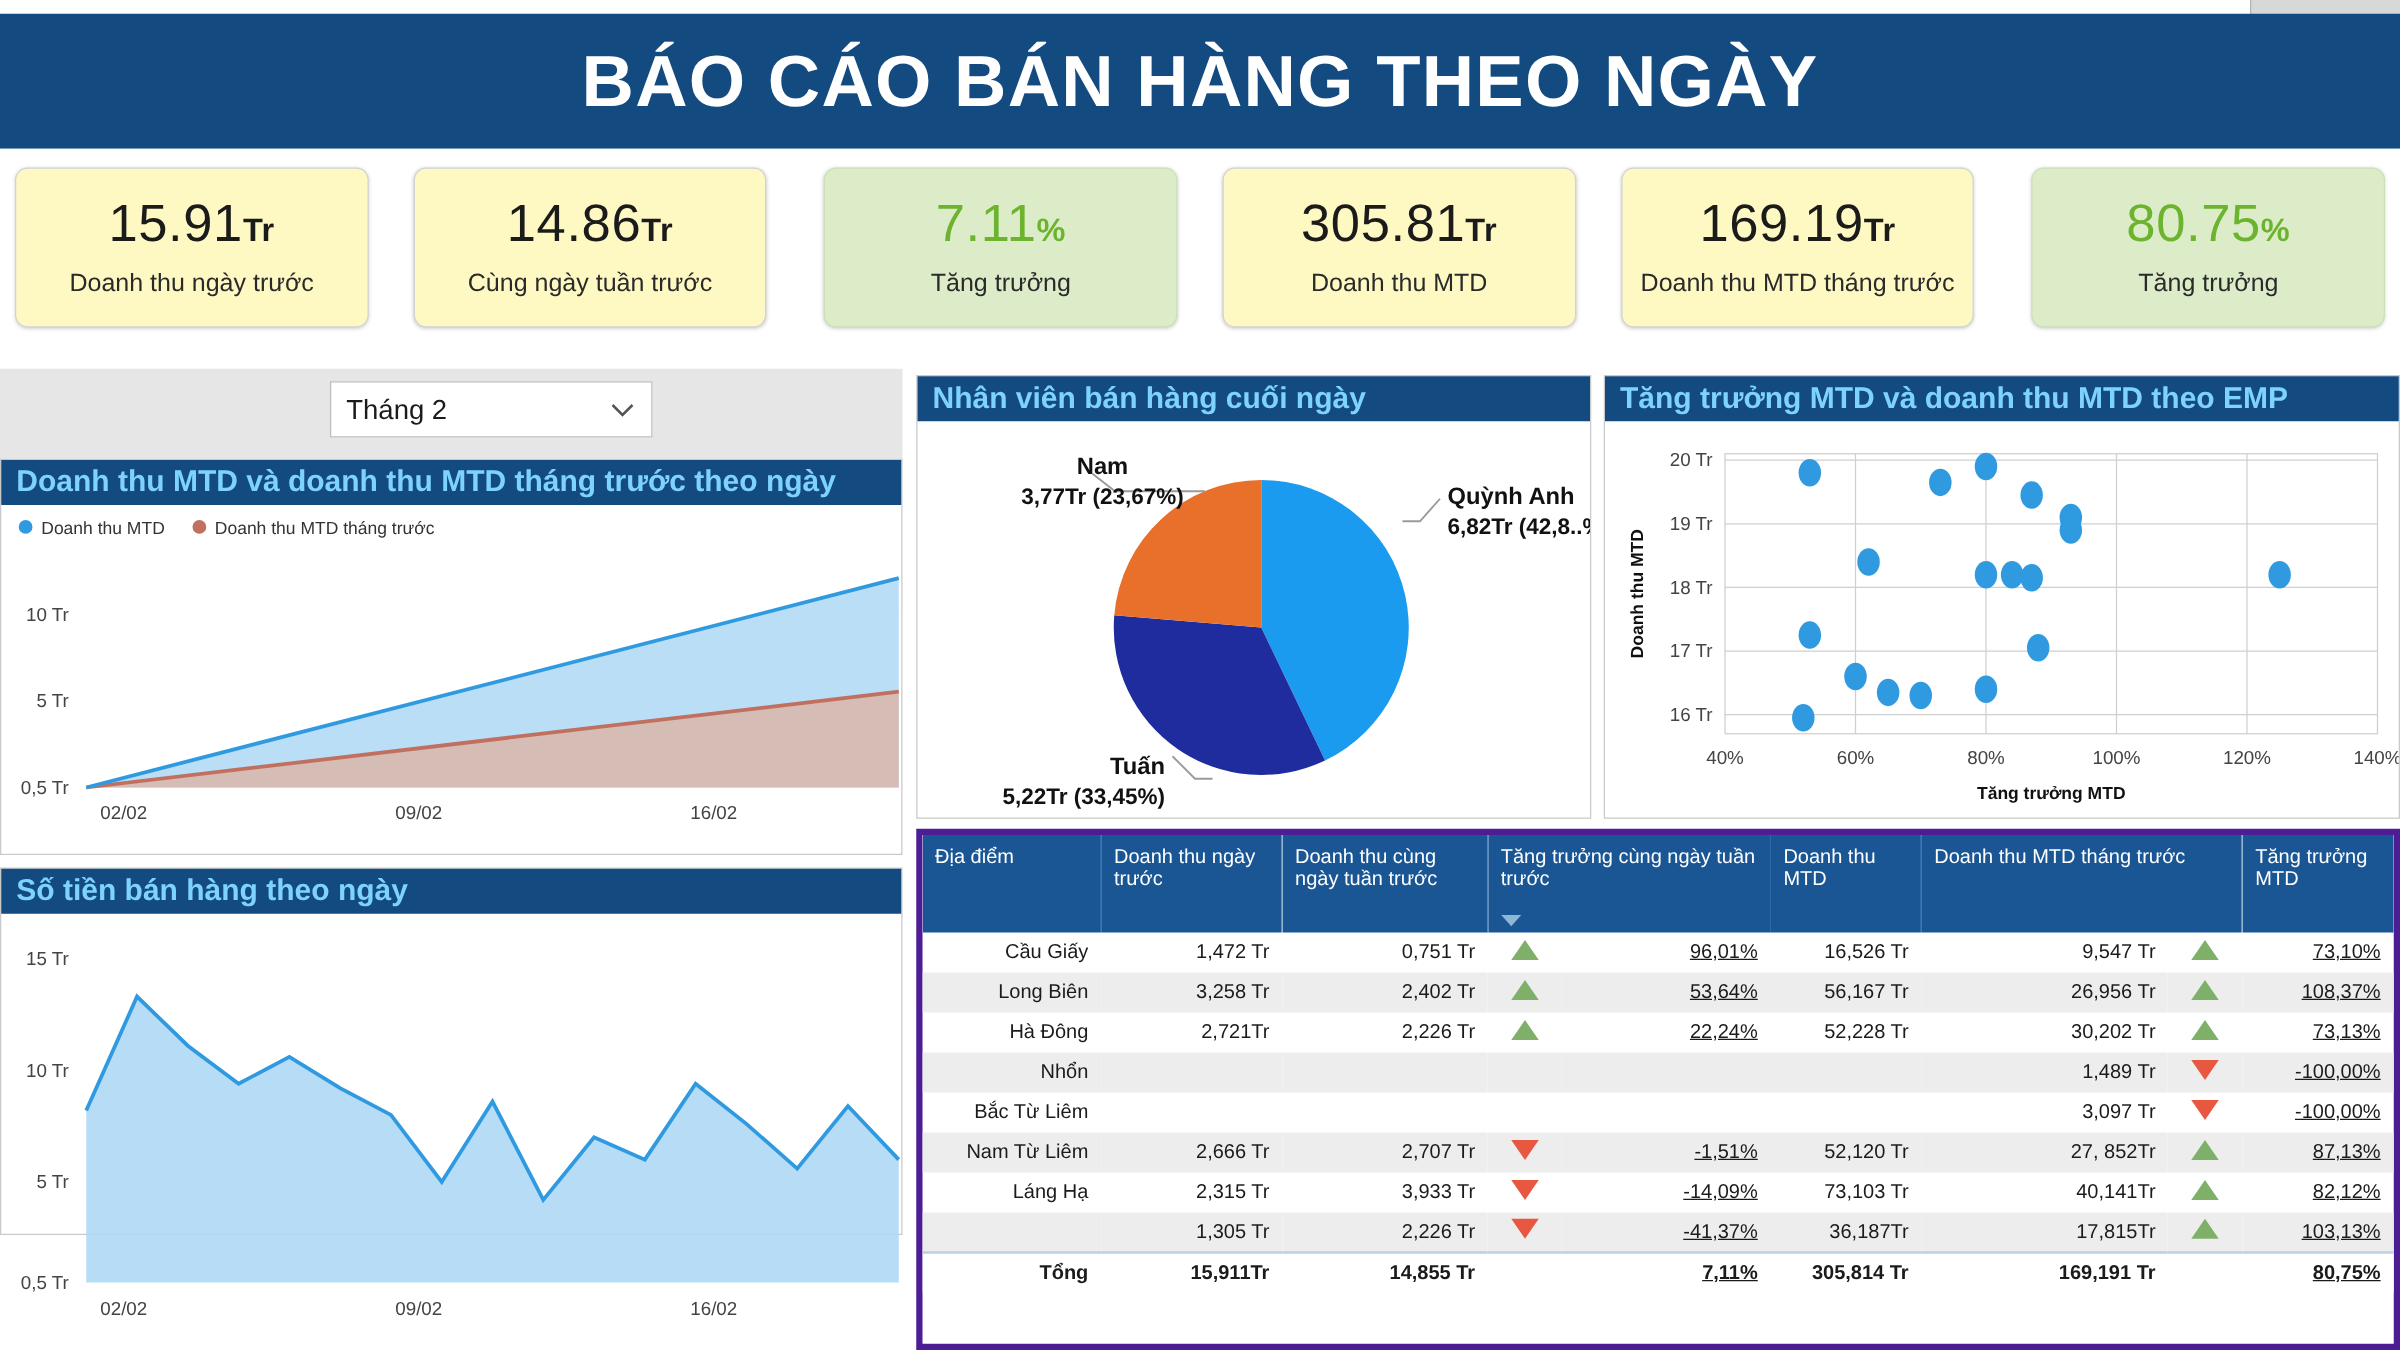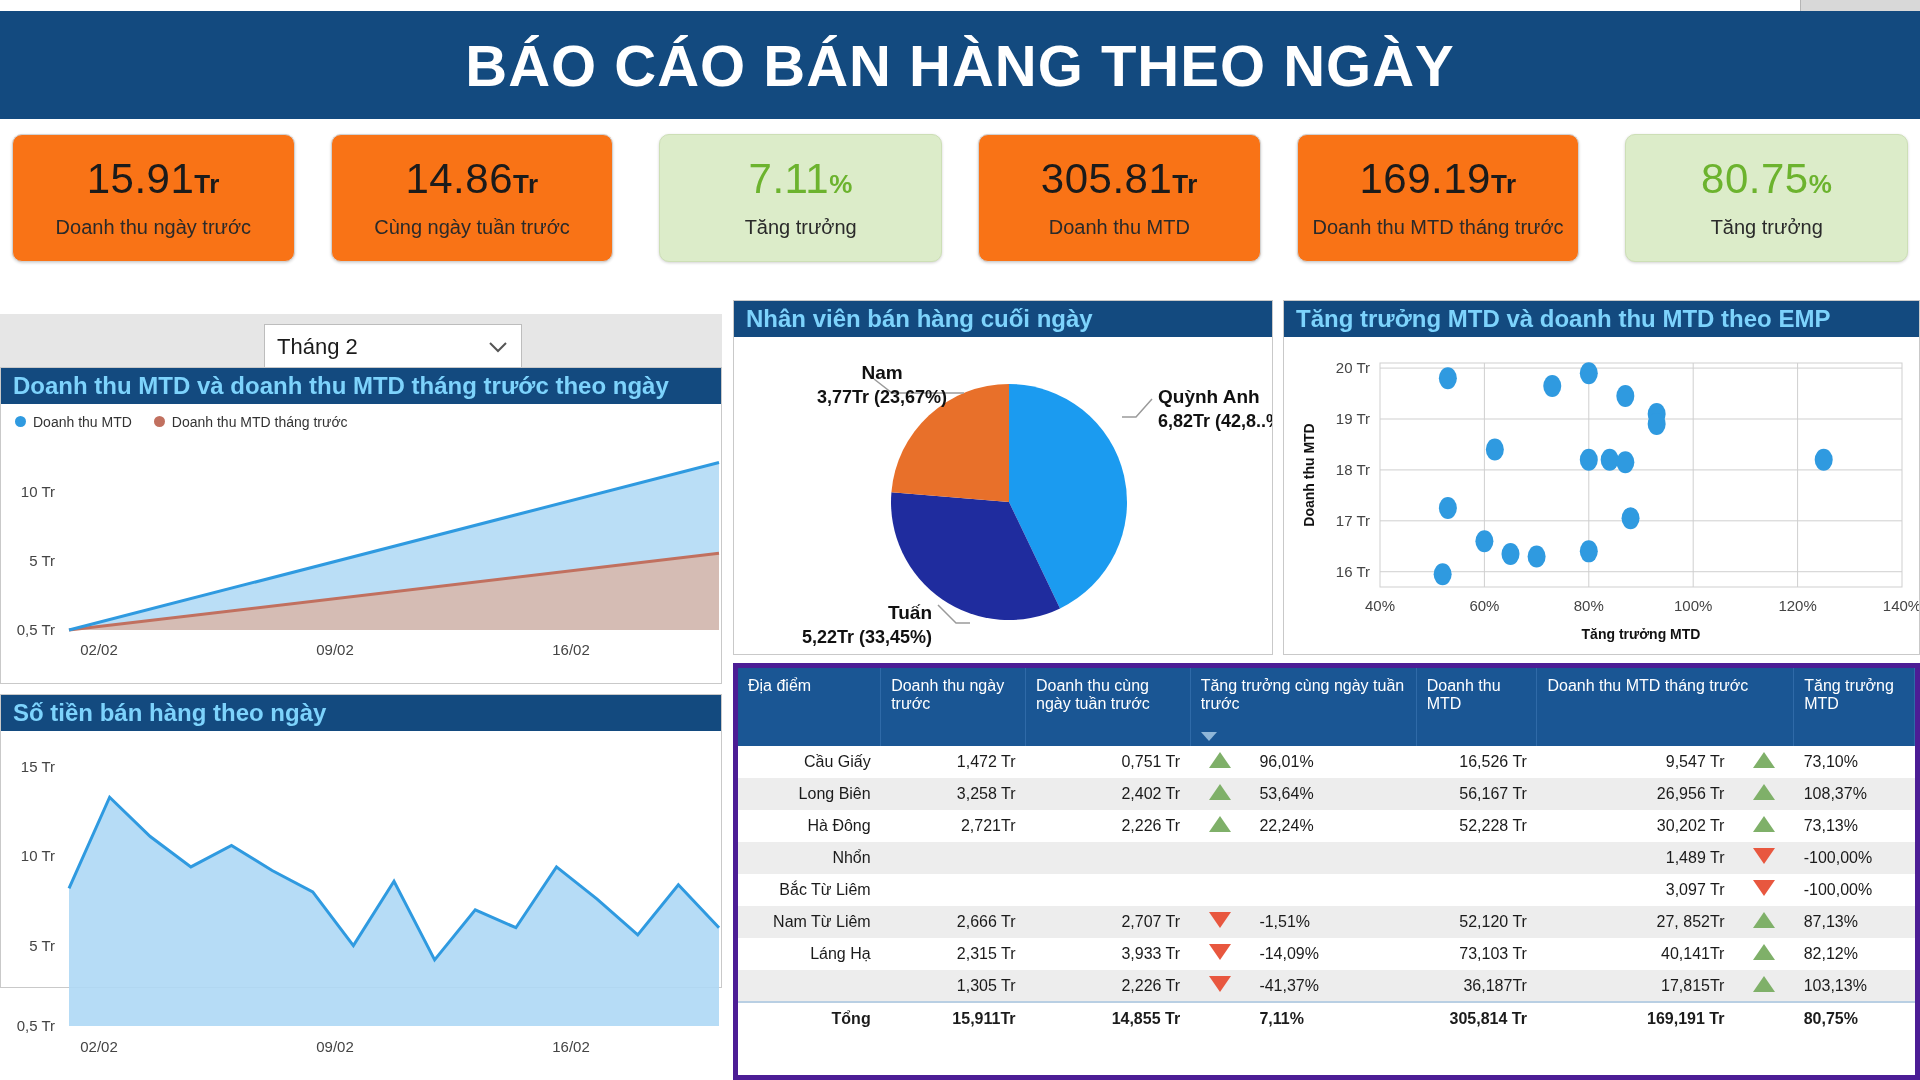"15.91Tr" .kpi { background: #f97316 -> #fef9c3 }
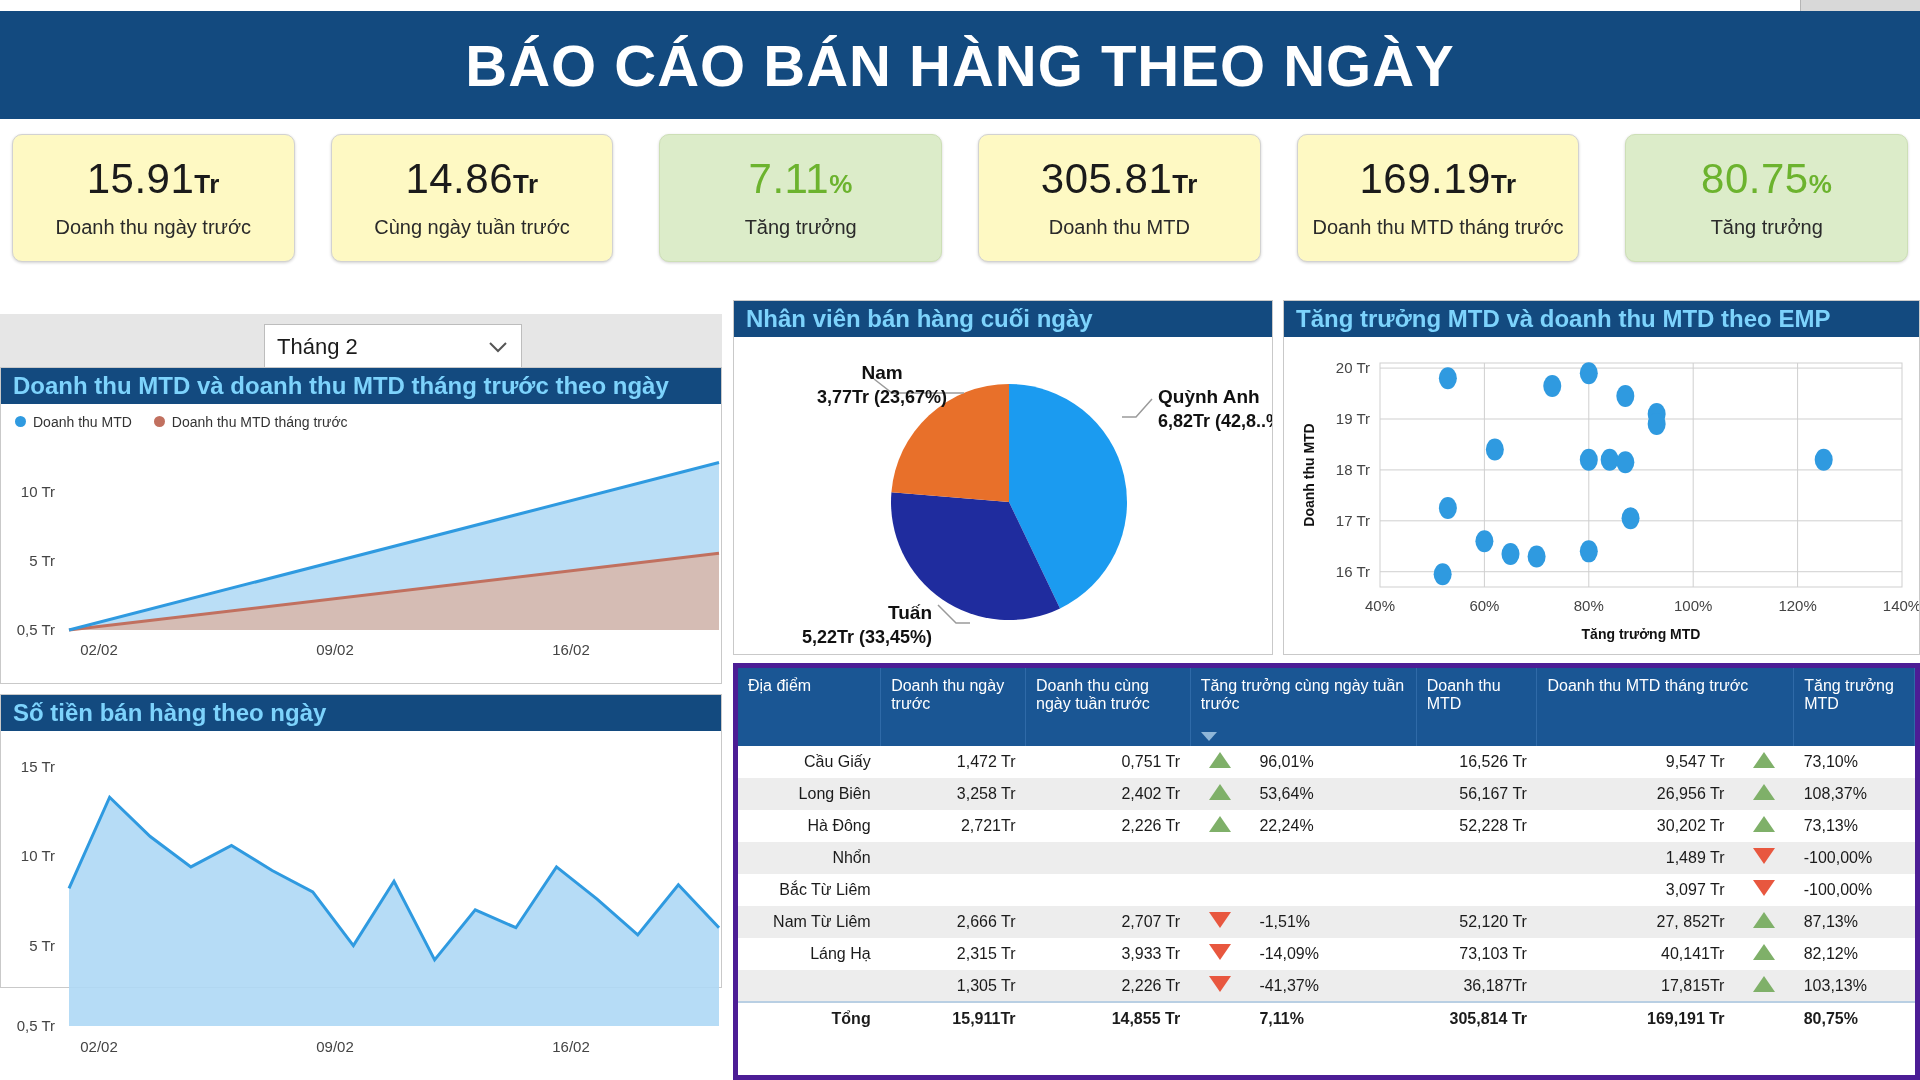"Tháng 2" .slicer-band { margin-top: 19px -> none }
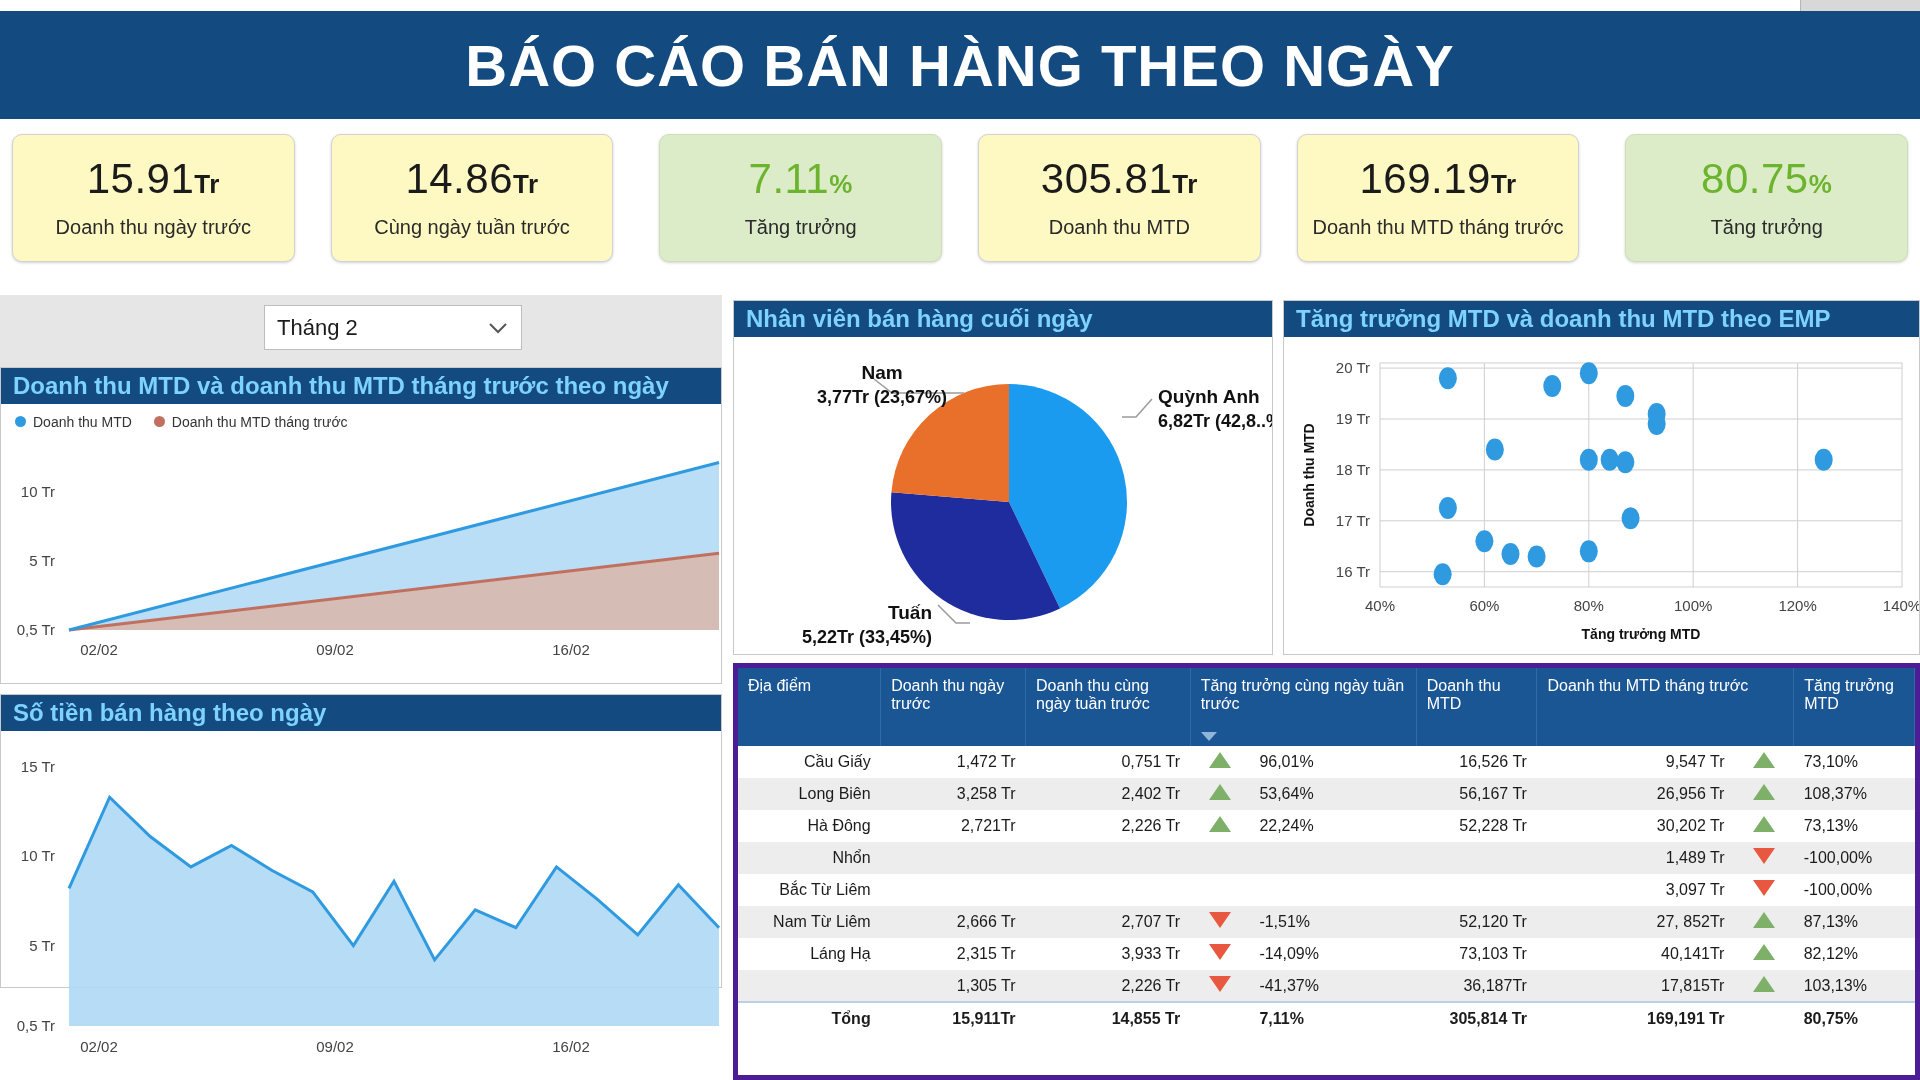"96,01%" td.pct { text-align: left -> right; text-decoration: none -> underline }
